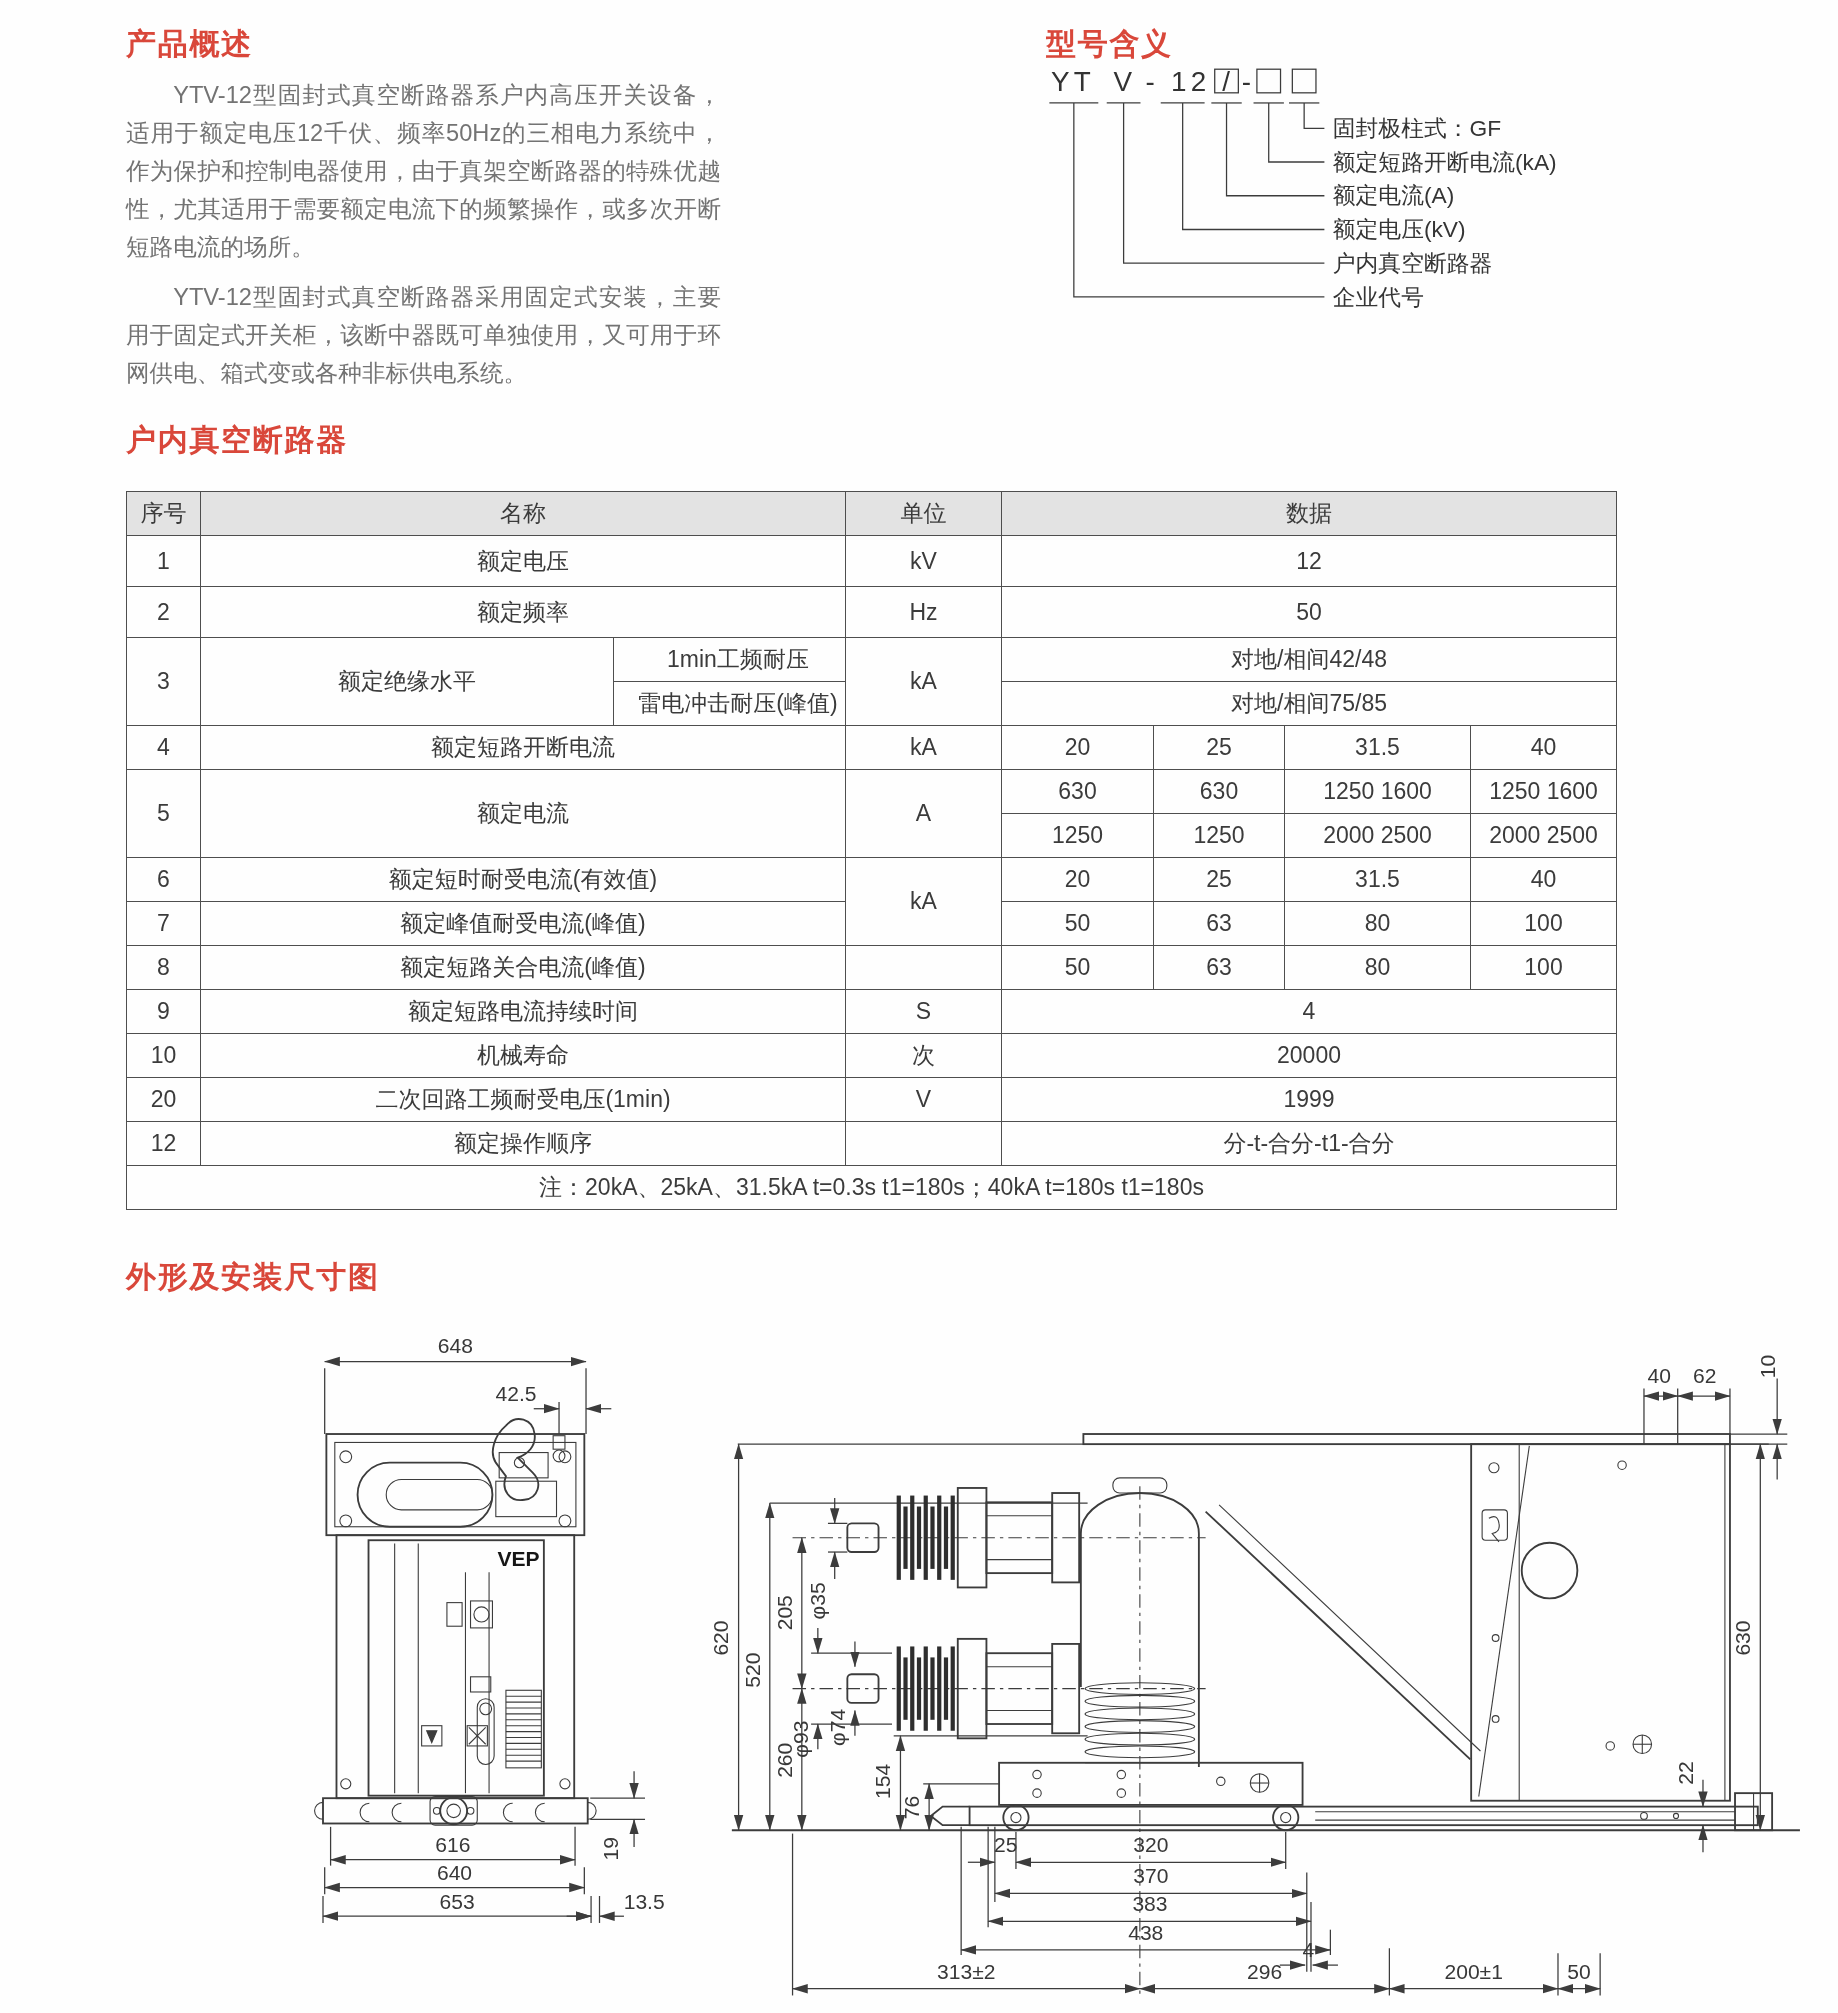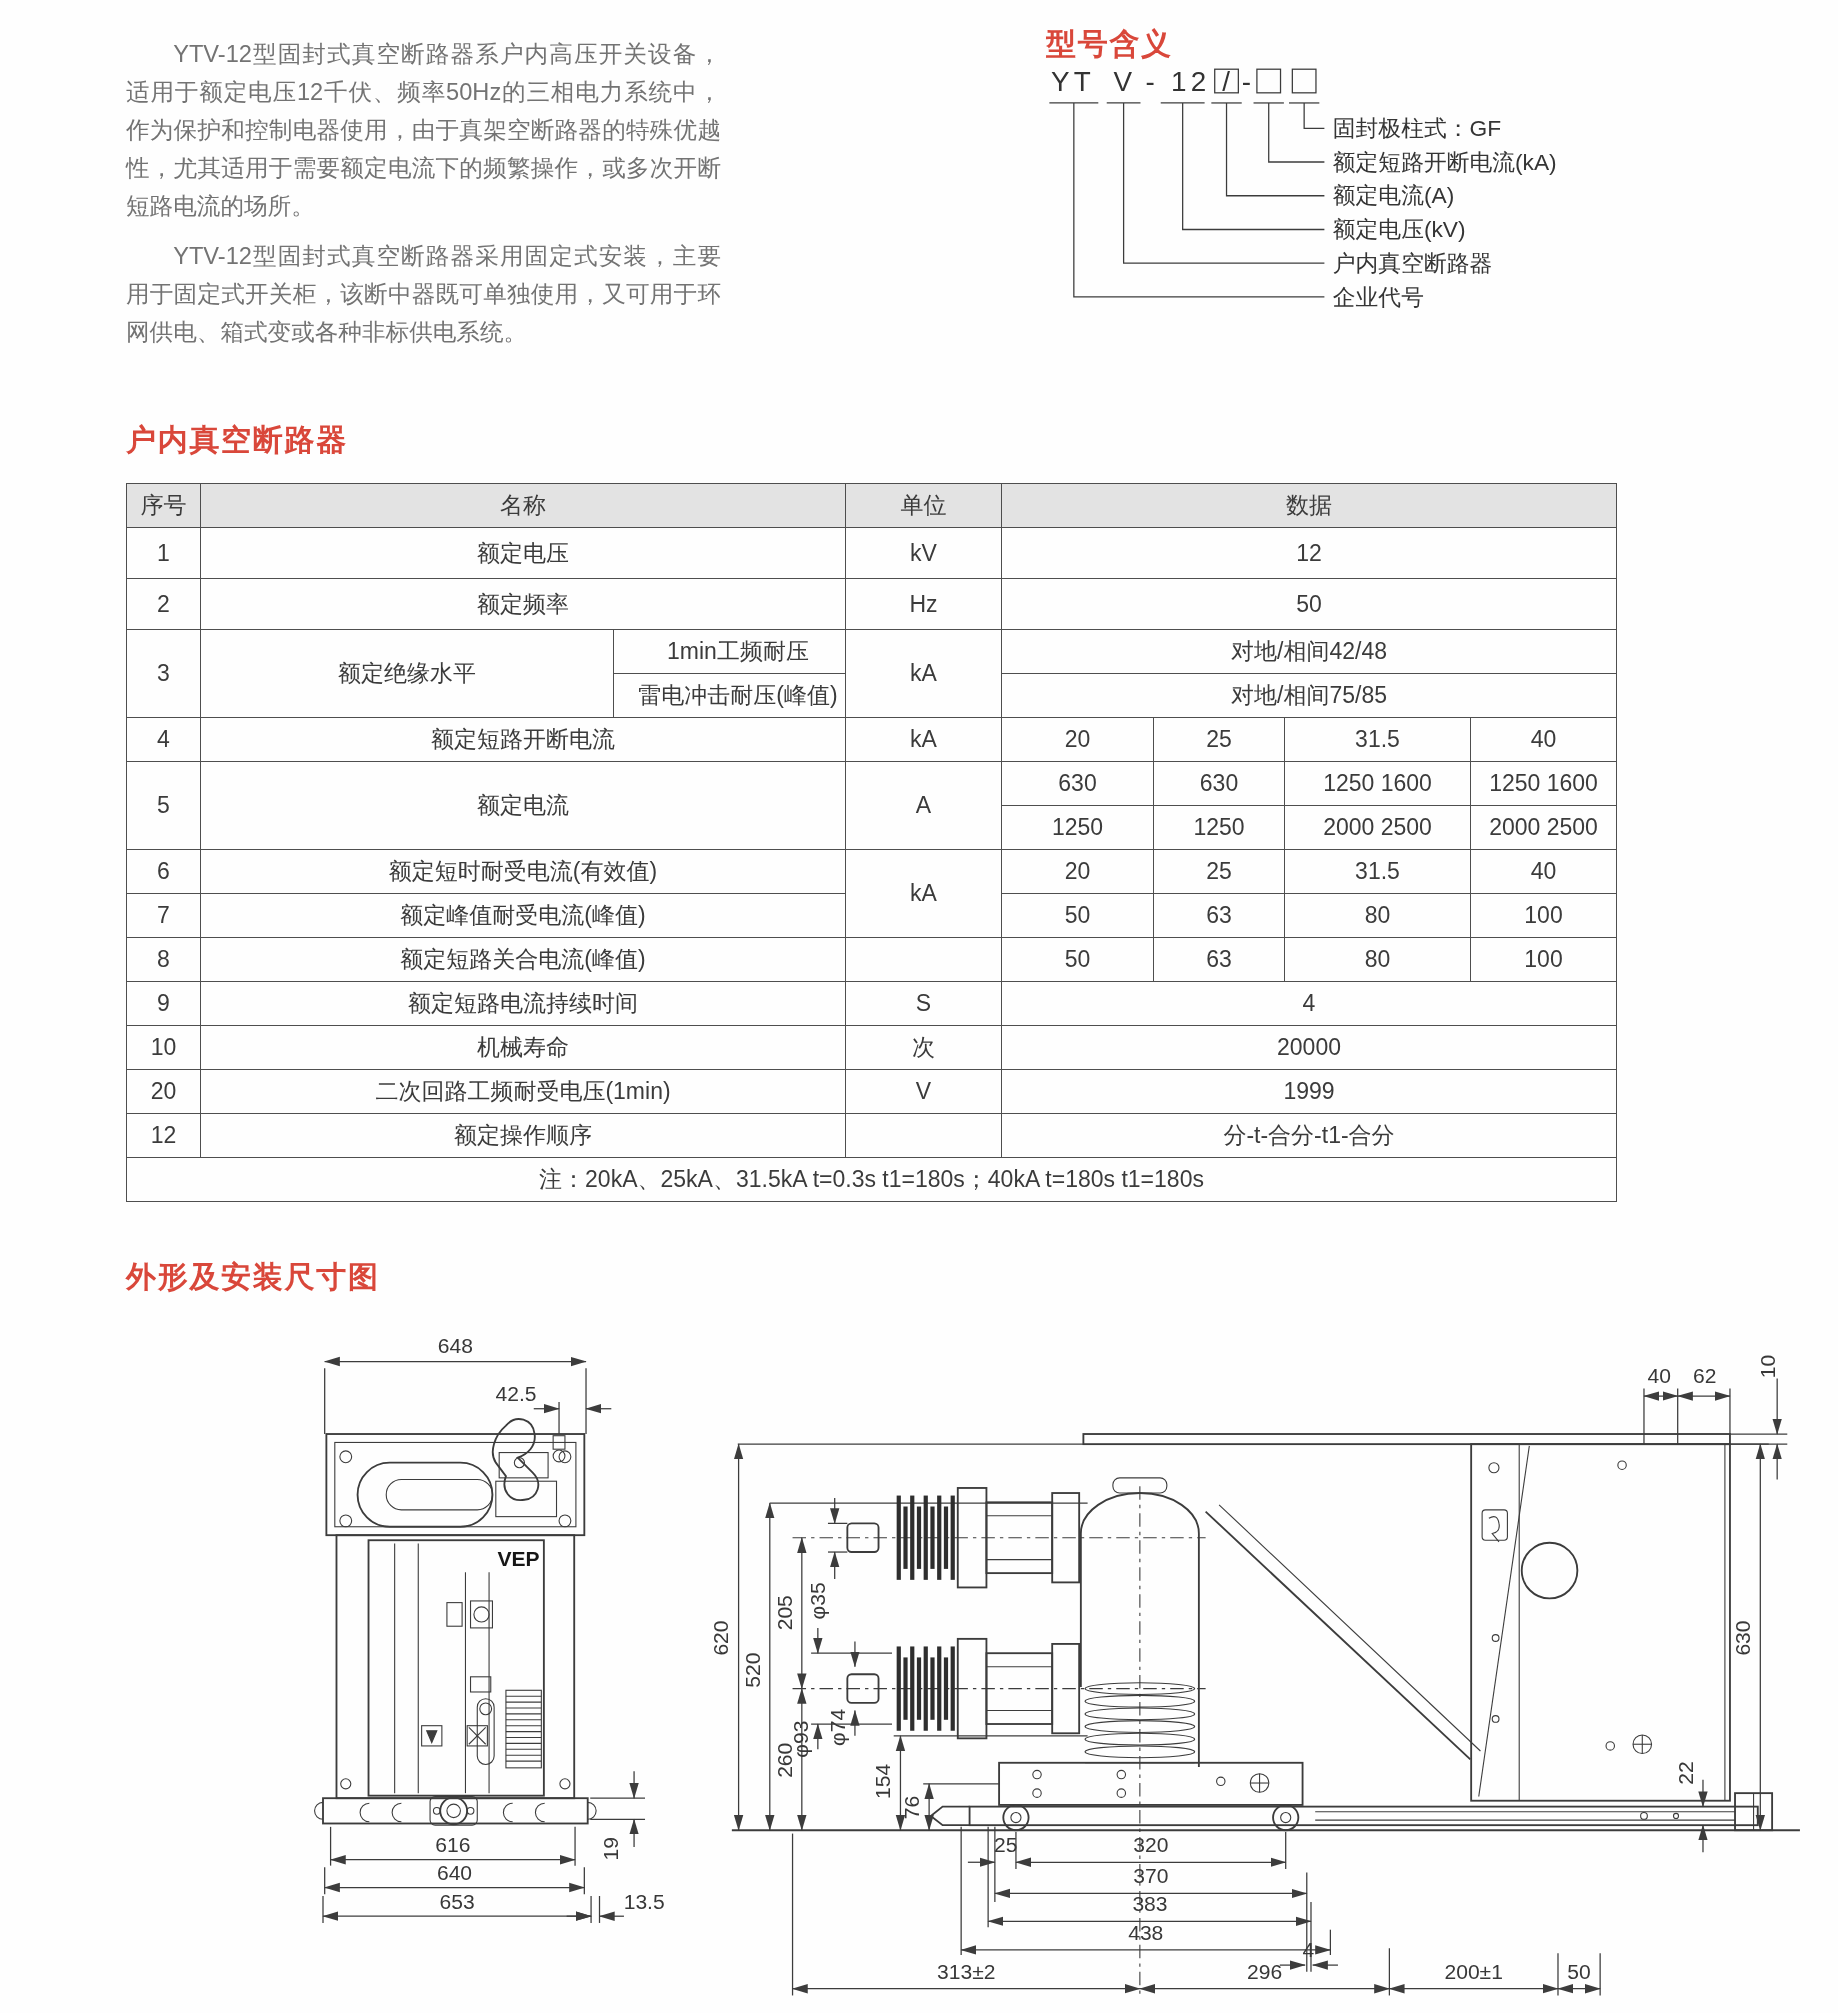"产品概述" h2.h-red { html: none -> <h2>产品概述</h2> }
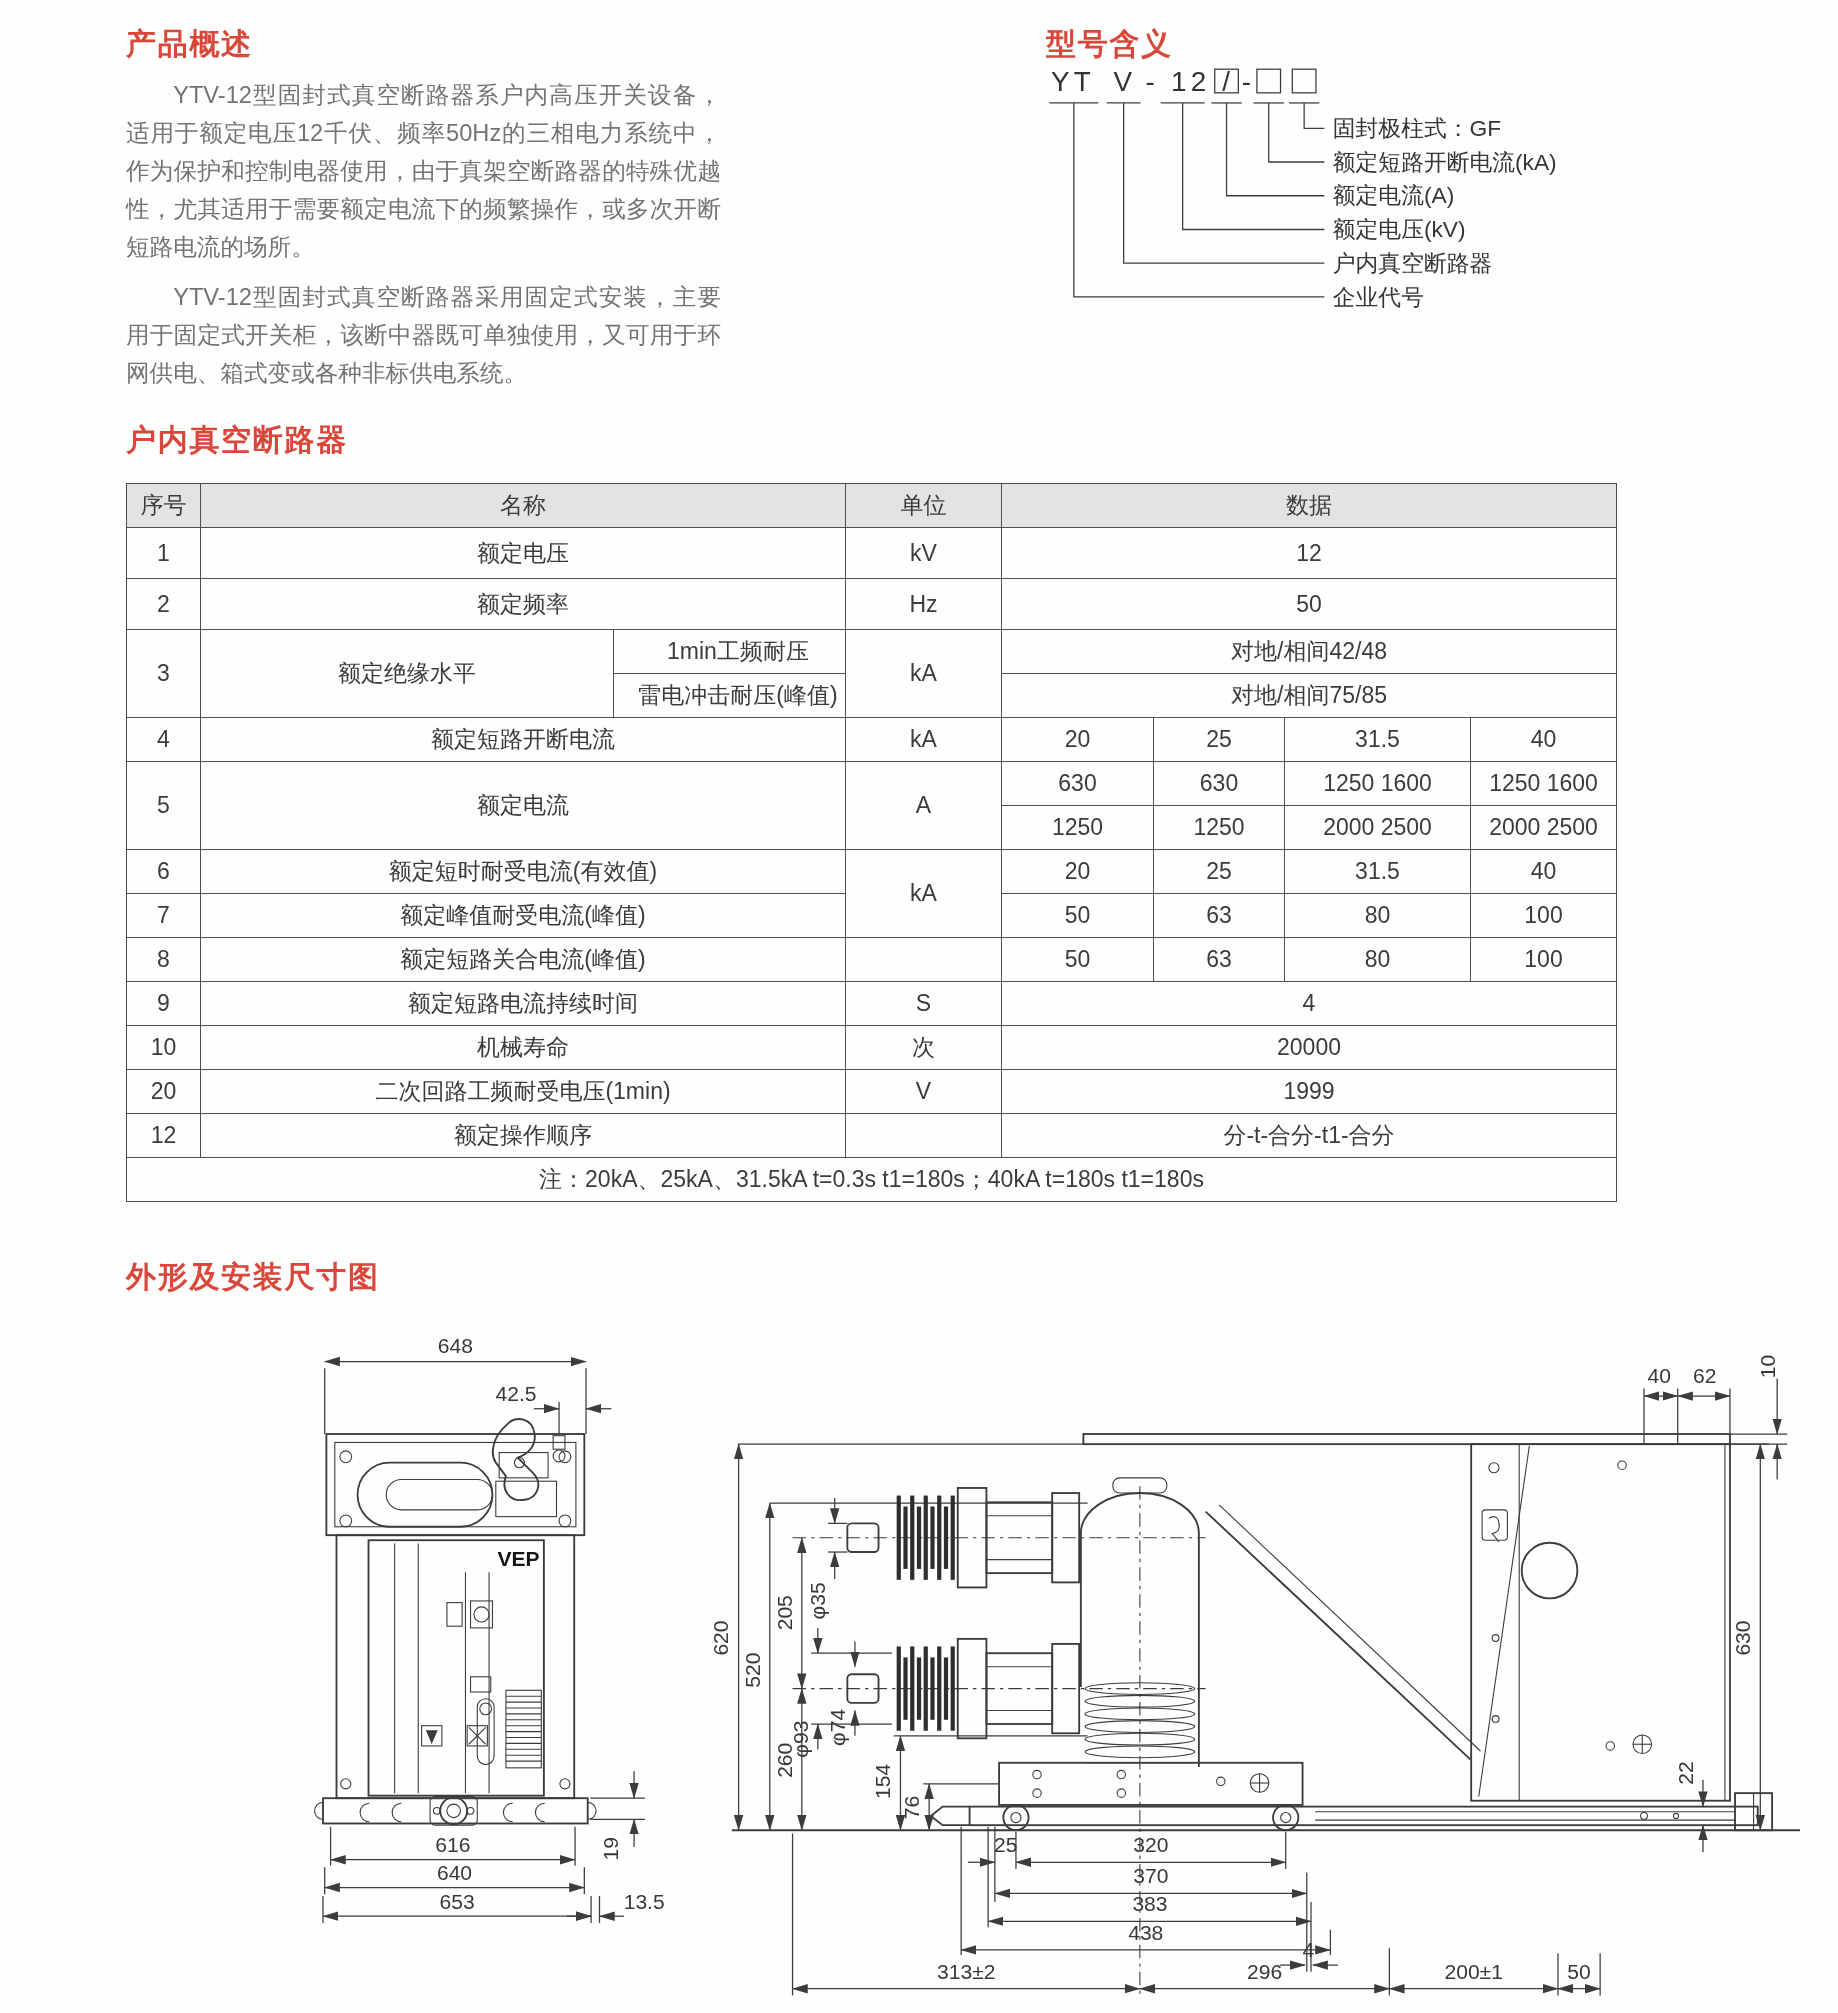"序号" table.params { margin-top: 22px -> 30px }
